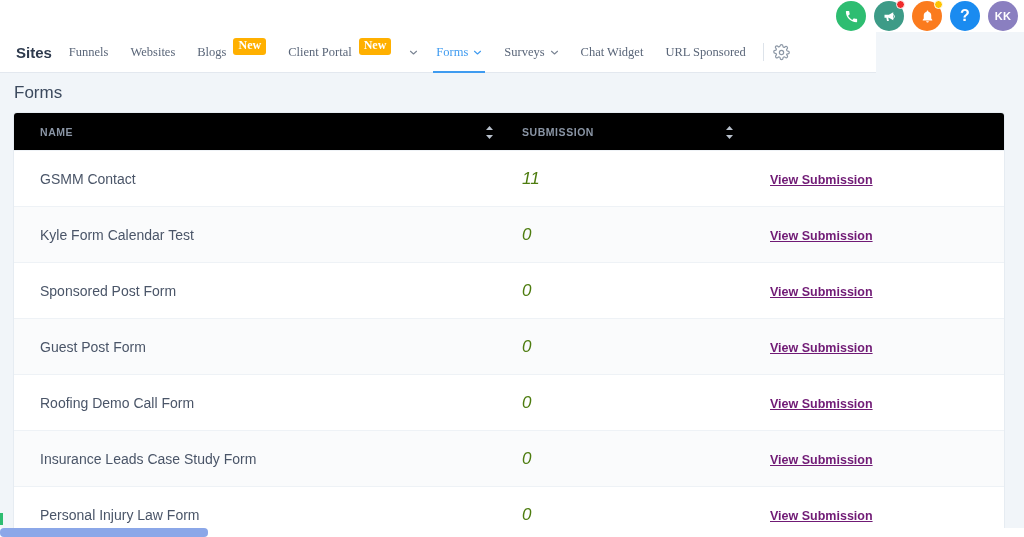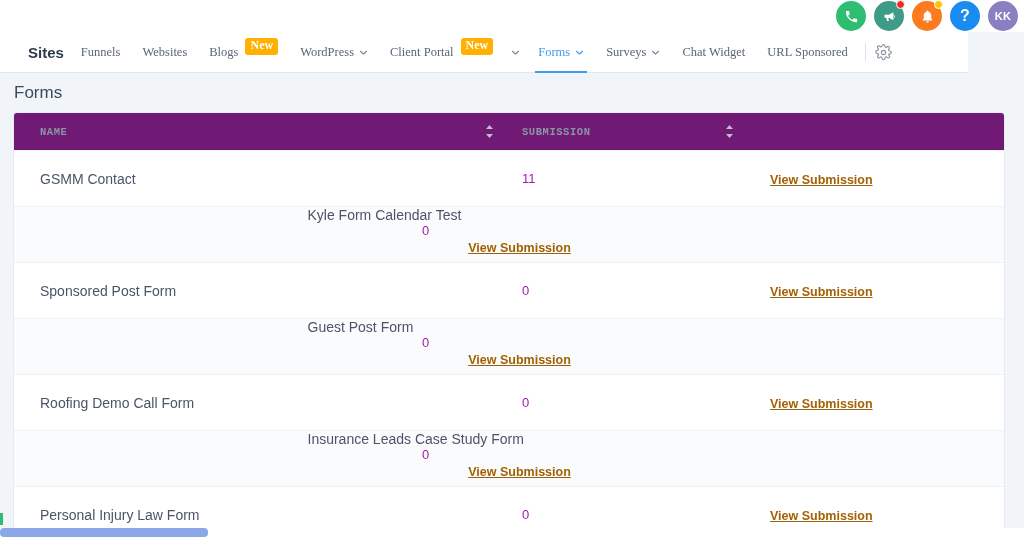"Sites" .navbar { padding-left: 22px -> 10px; width: 968px -> 876px }
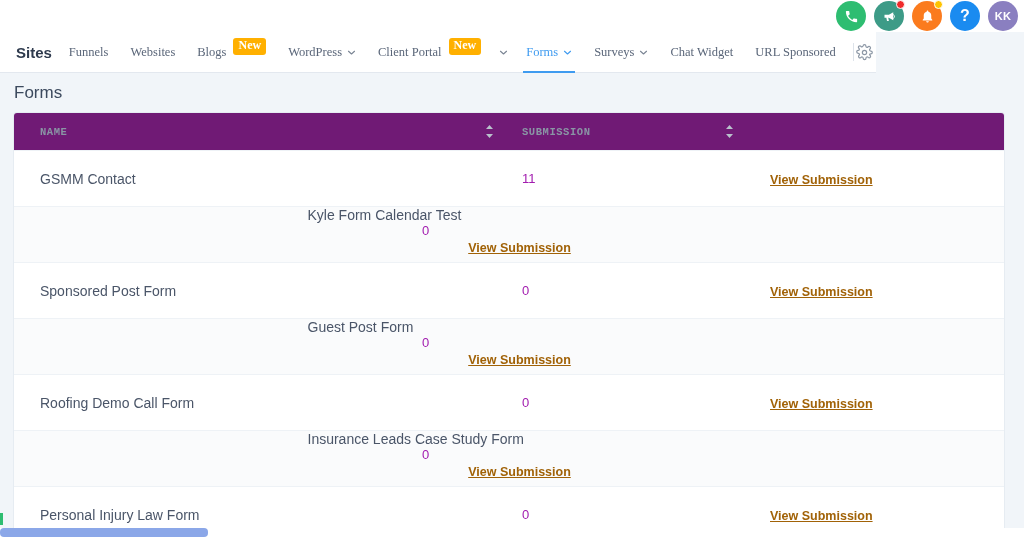"WordPress" div.navitem { html: <div> <span>WordPress</span> <span> <svg> <path></path> </svg> </span> </div> -> none }
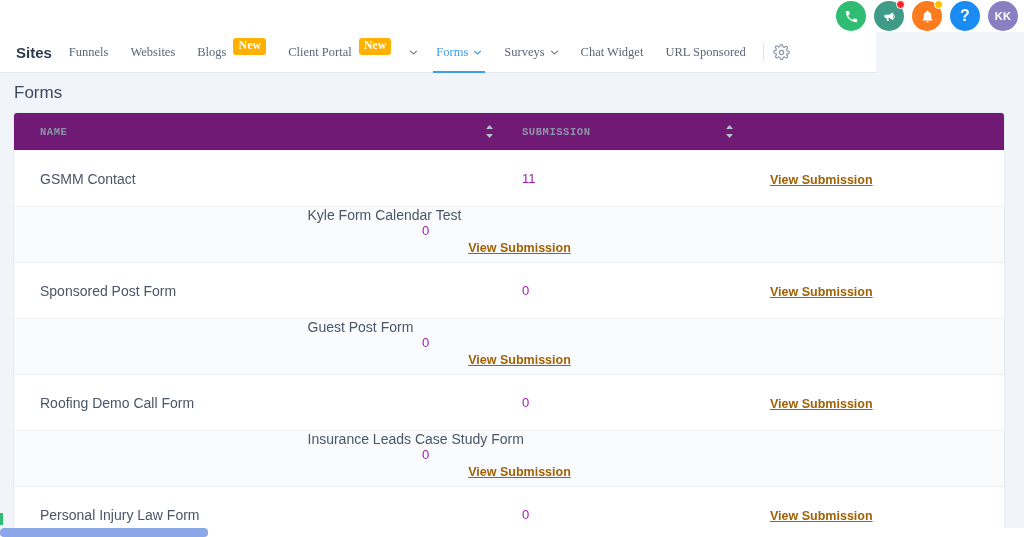"NAME" .trow.head { background: #701a75 -> #000000; font-family: Liberation Mono, monospace -> none }
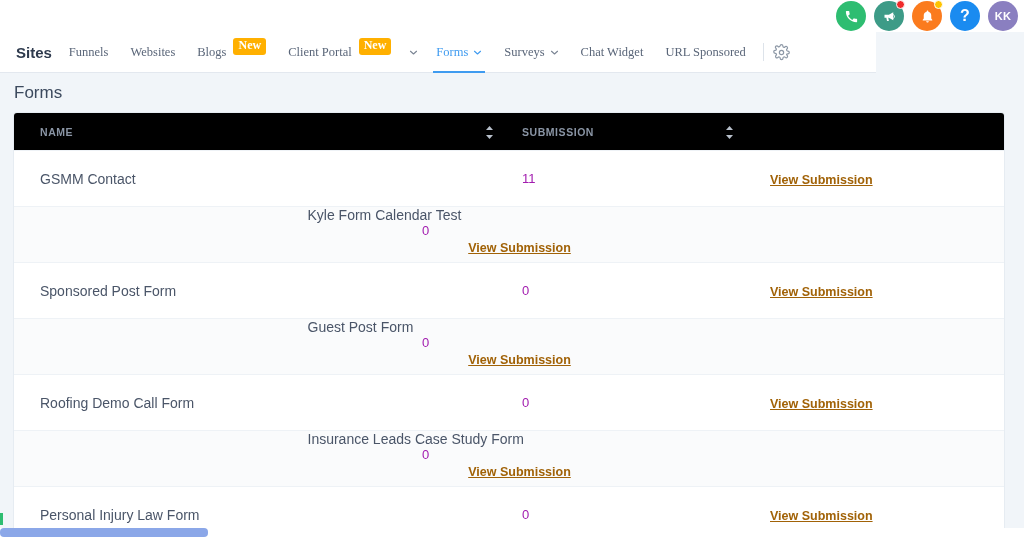"11" .td-sub { color: #a21caf -> #4d7c0f; font-size: 13px -> 17px; font-style: none -> italic }
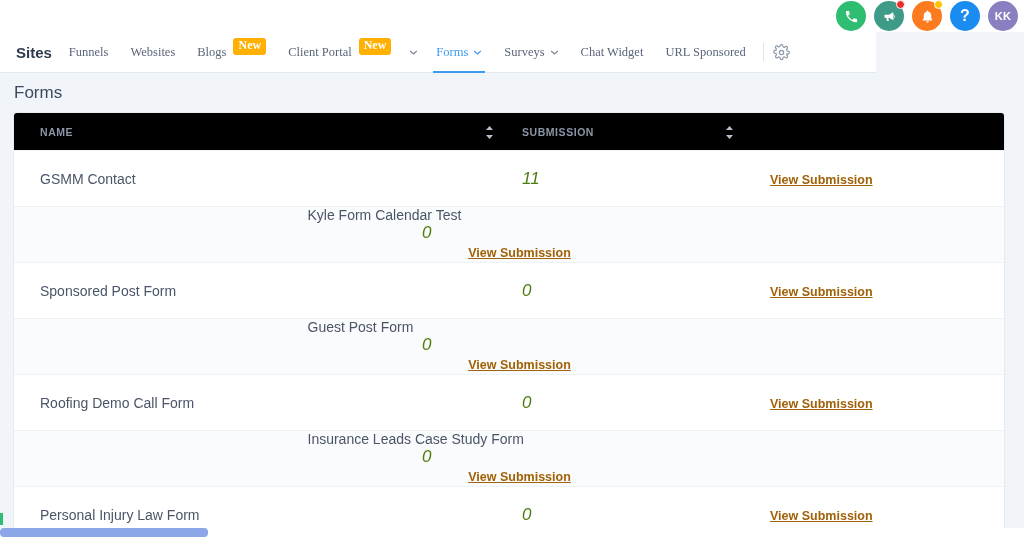"View Submission" .td-link { color: #a16207 -> #701a75 }
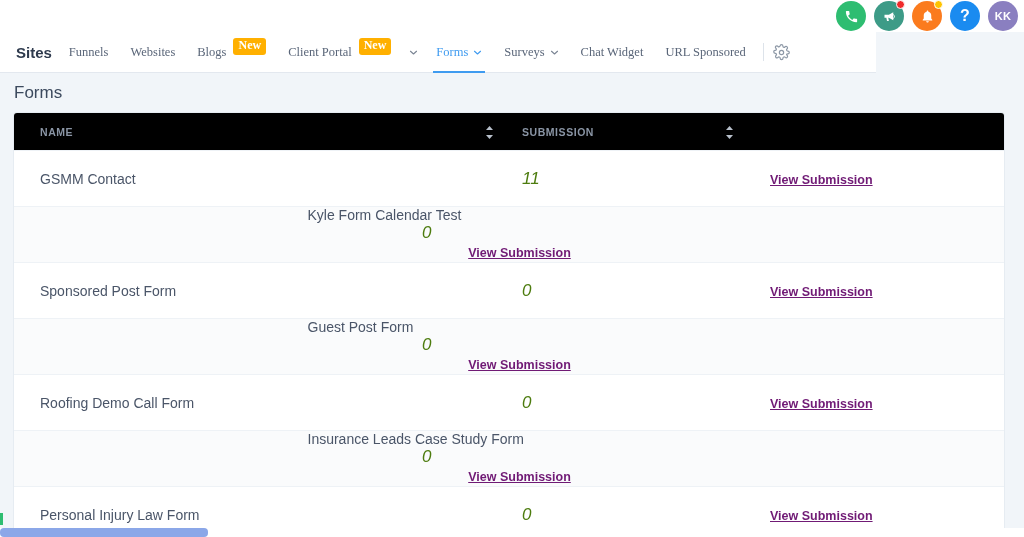"Kyle Form Calendar Test" .rw-odd { flex-direction: column -> none }
